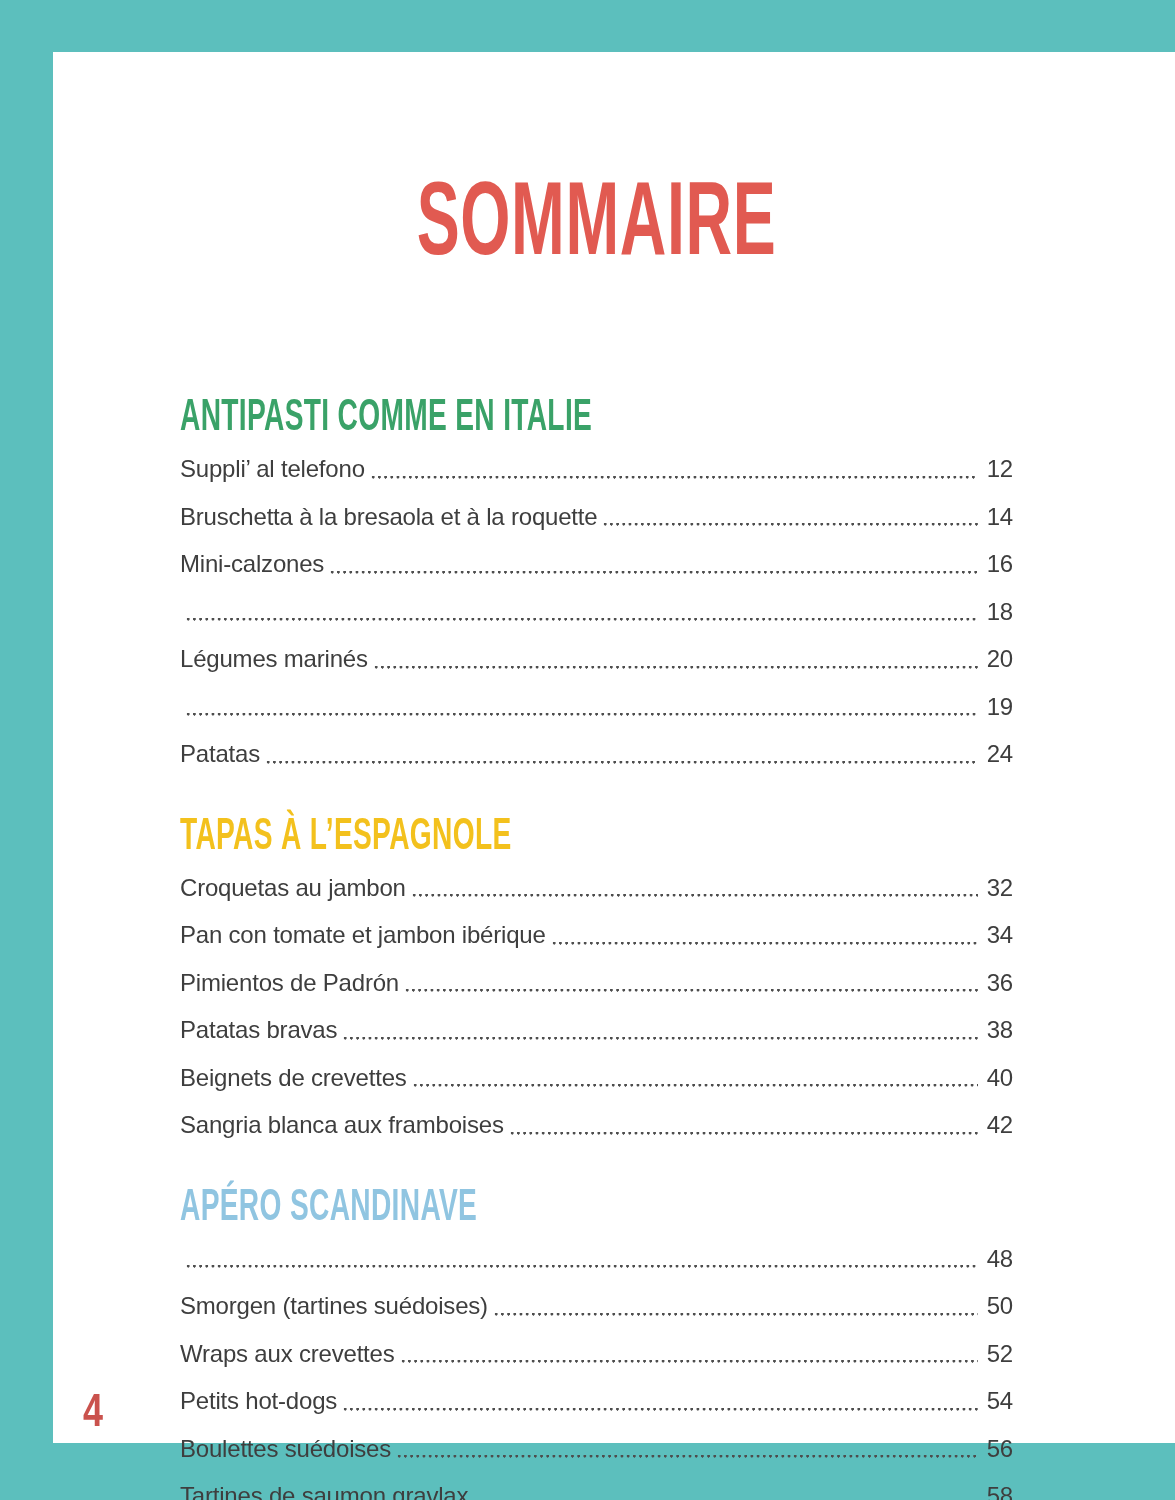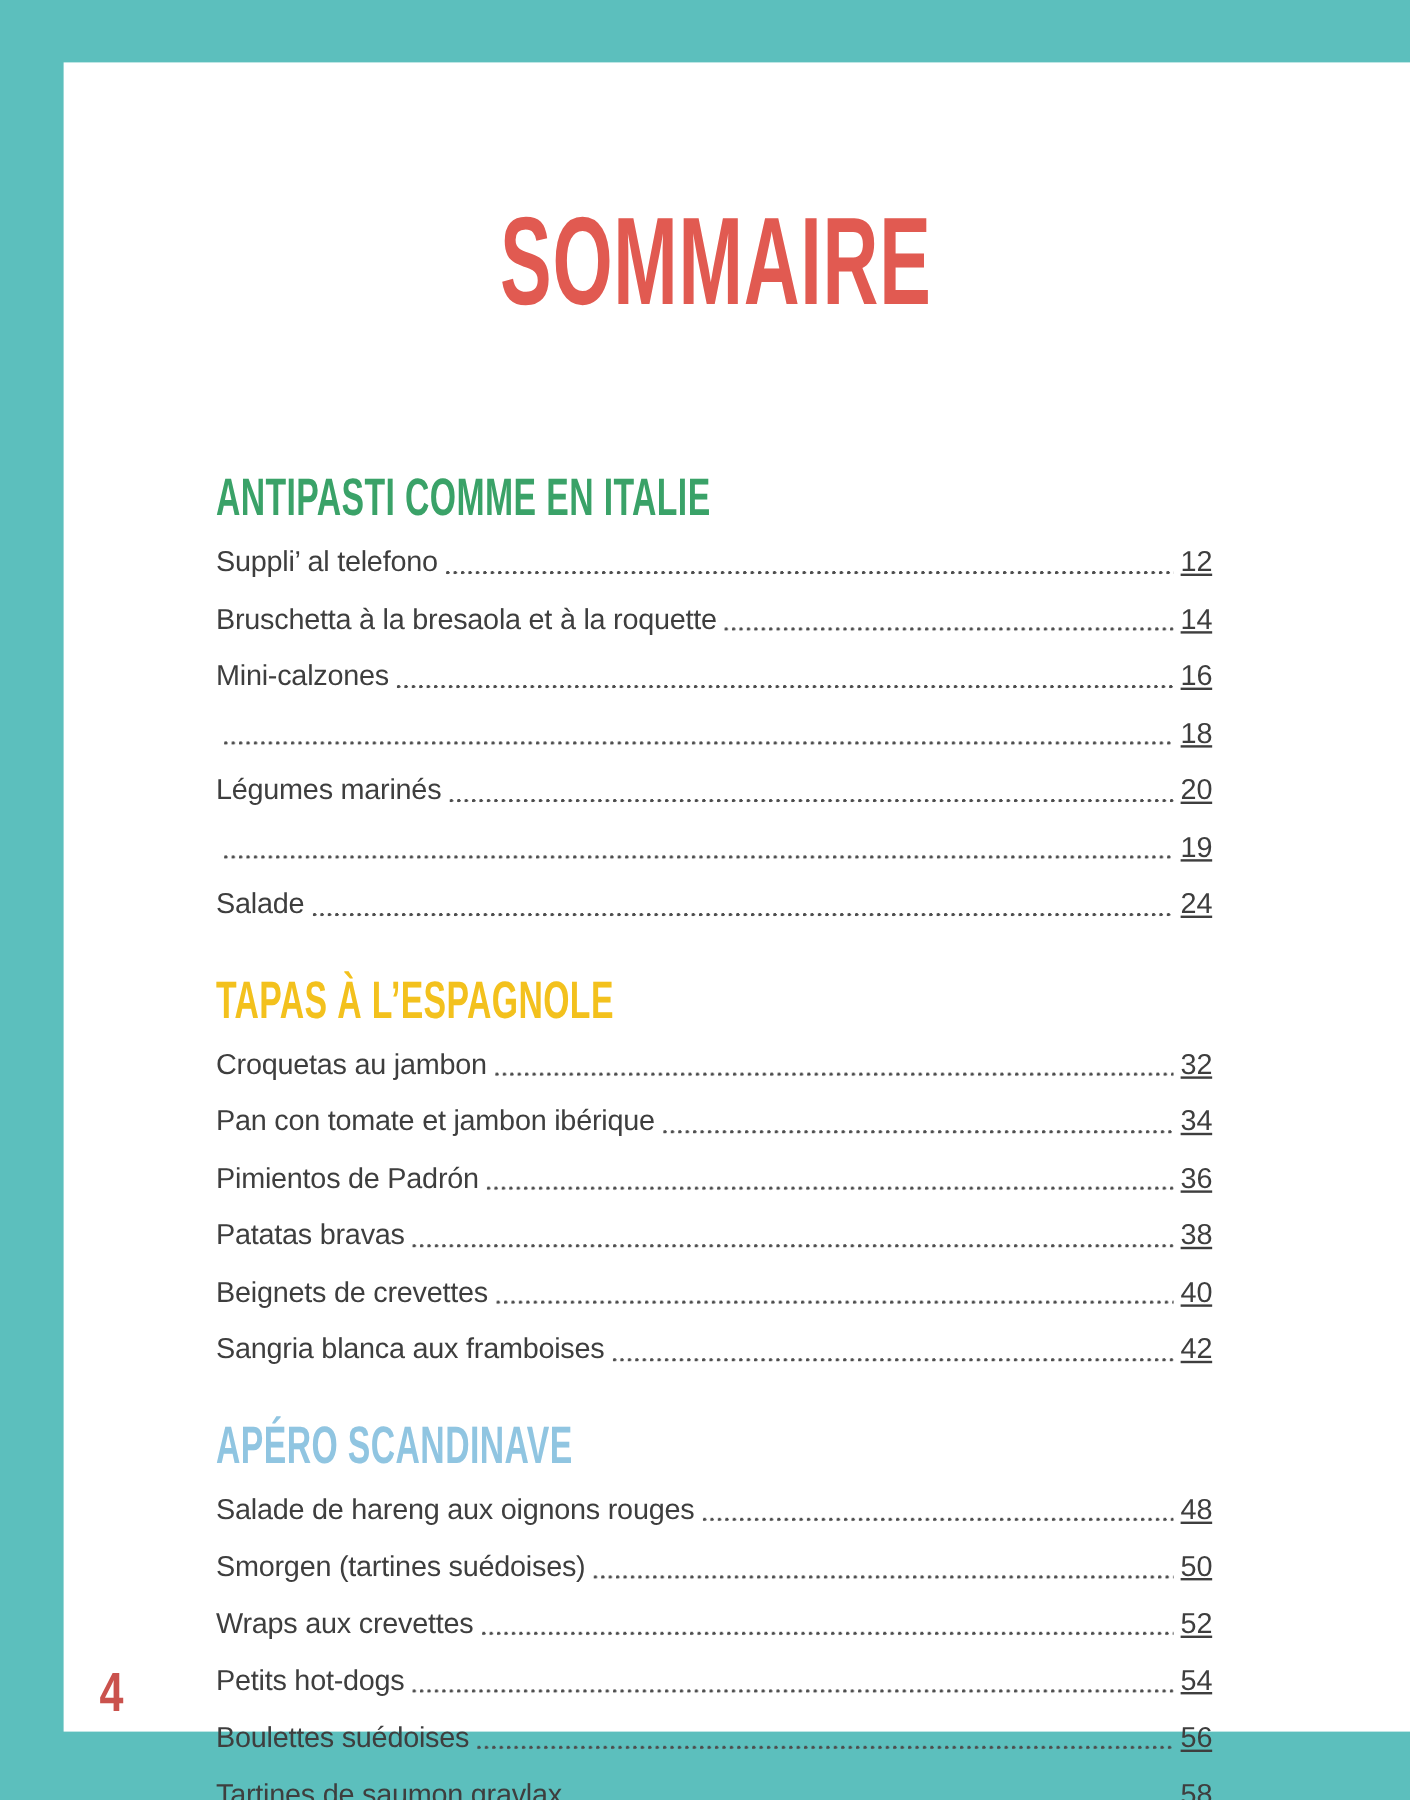"12" .pnum { text-align: center -> right; text-decoration: underline -> none }
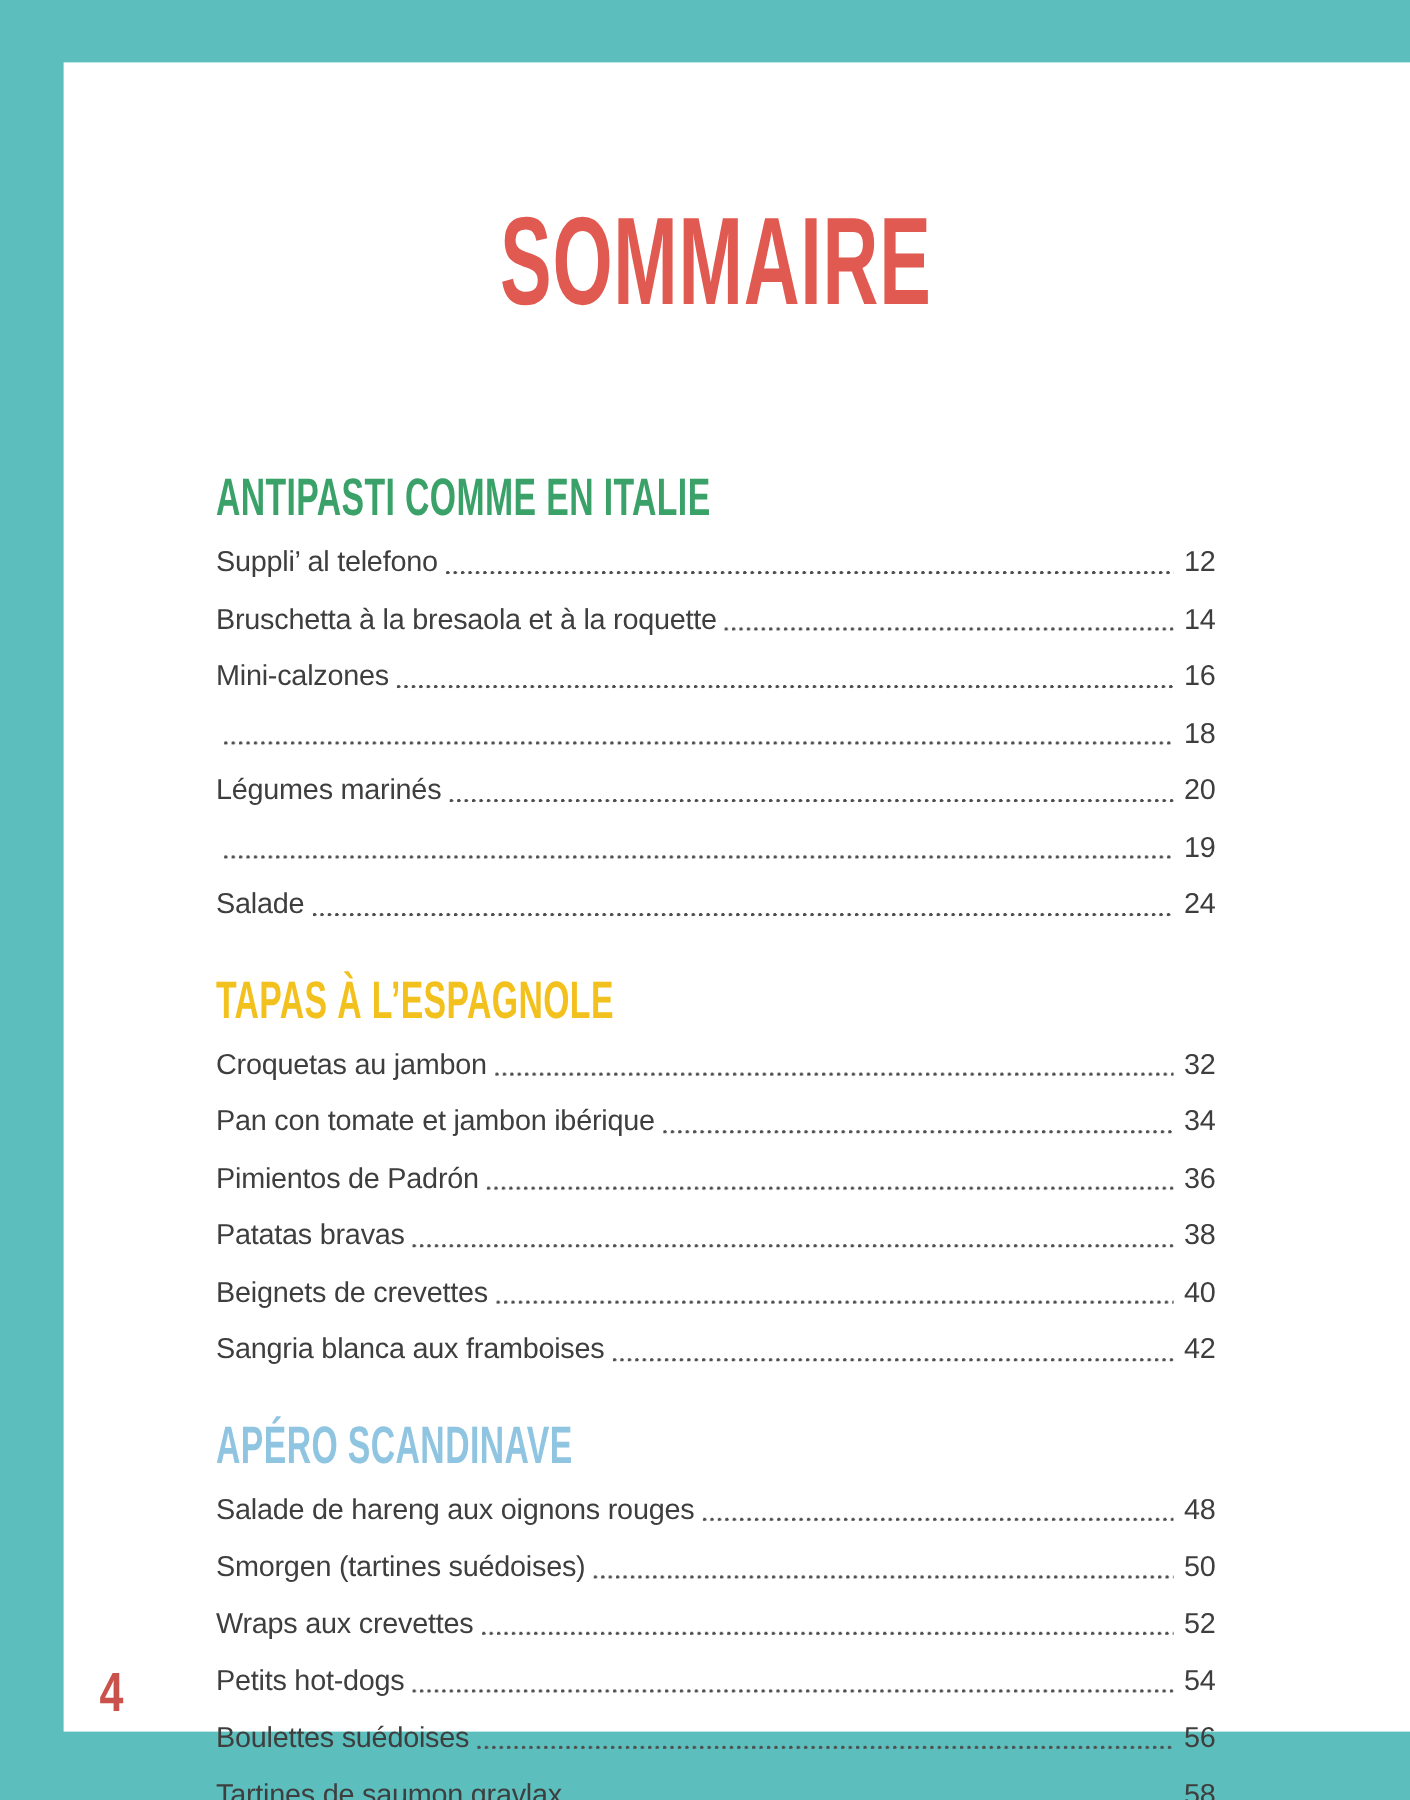"Salade" span.label { text: Salade -> Patatas }
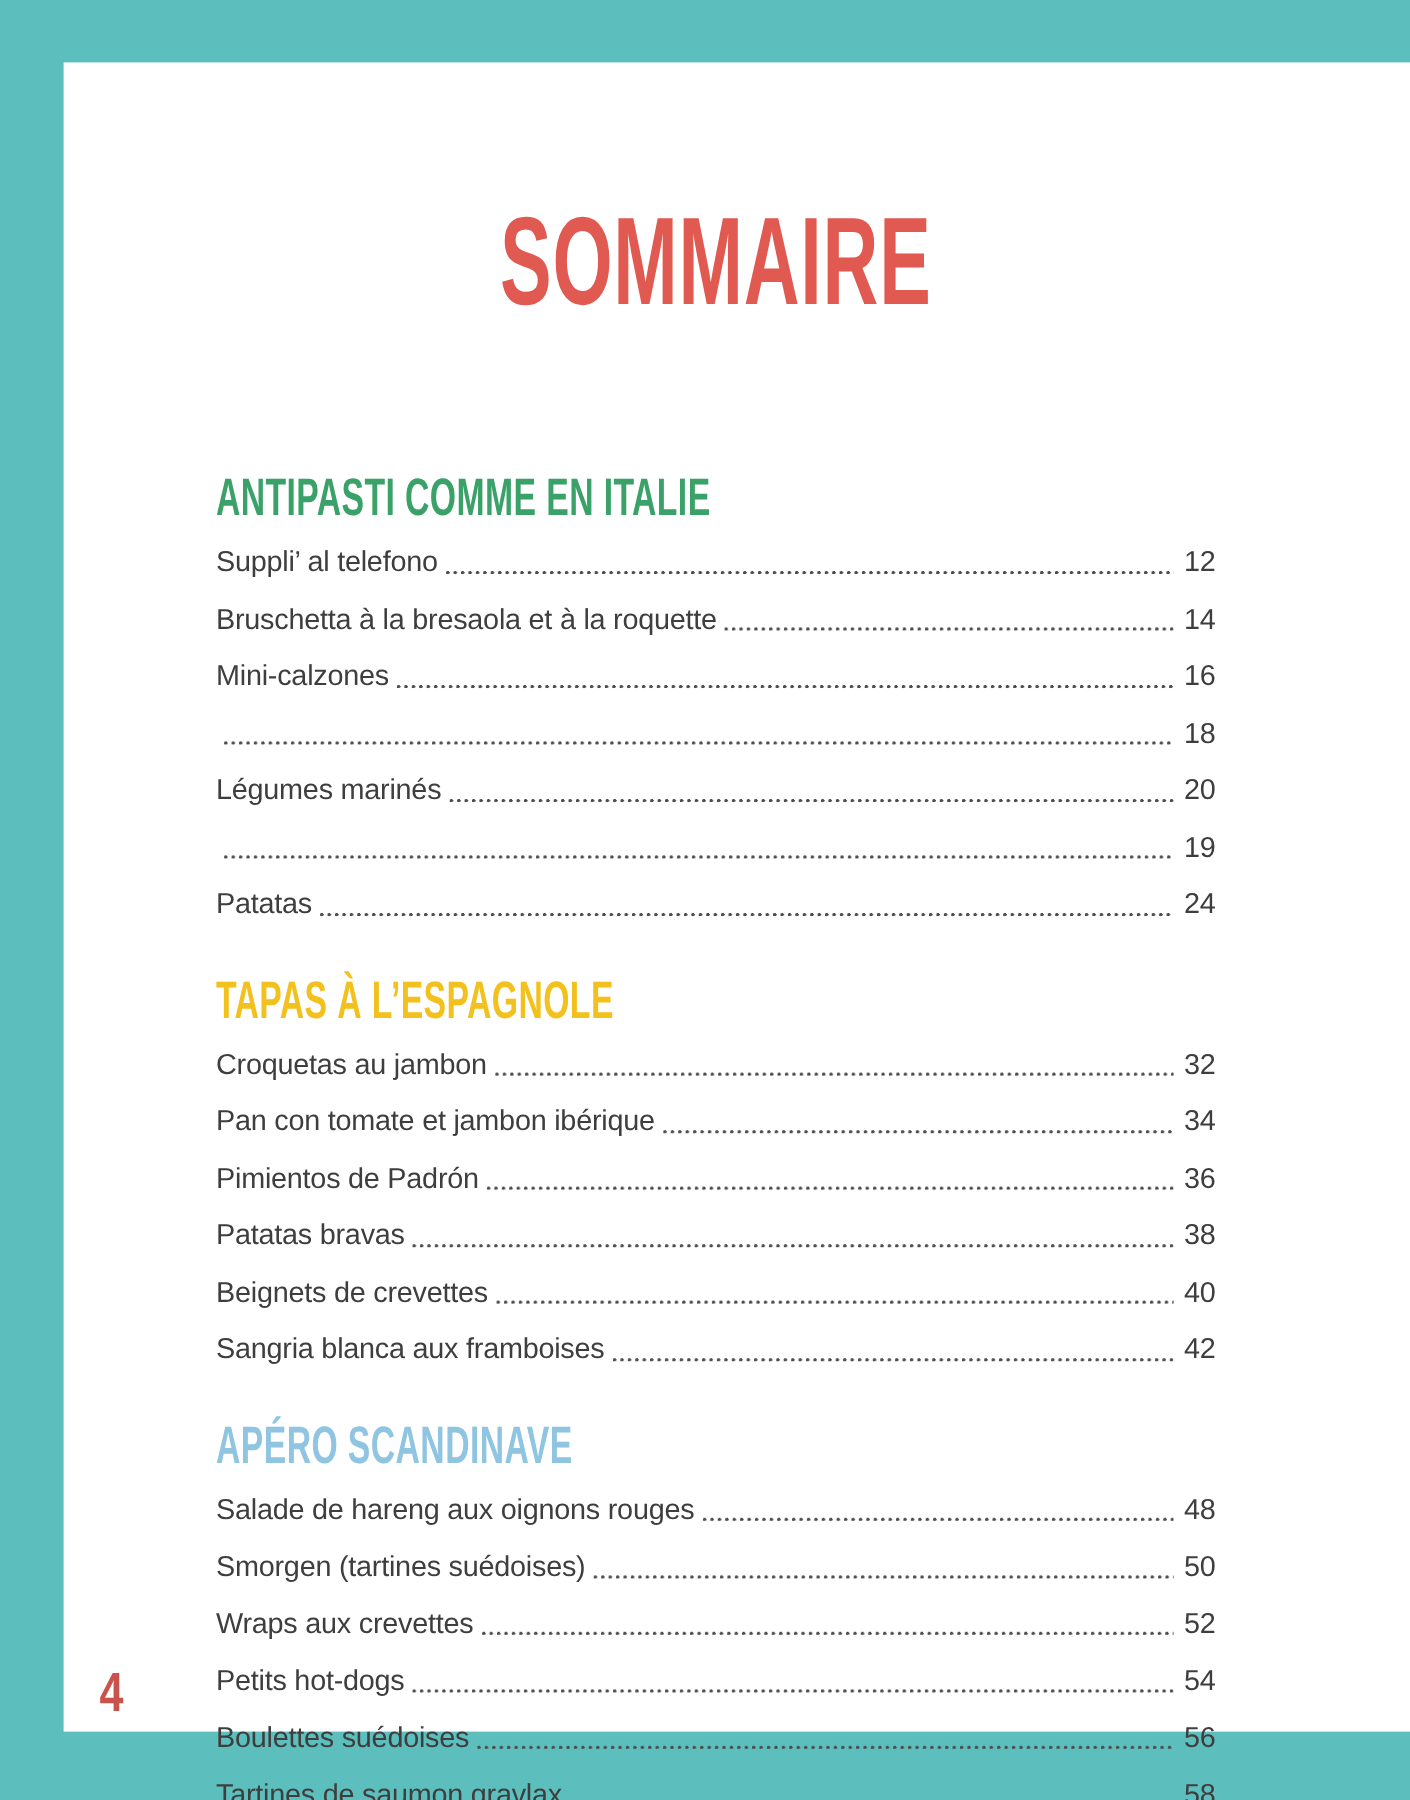"Salade de hareng aux oignons" span.label { html: <span>Salade de hareng aux oignons rouges</span> -> none }
